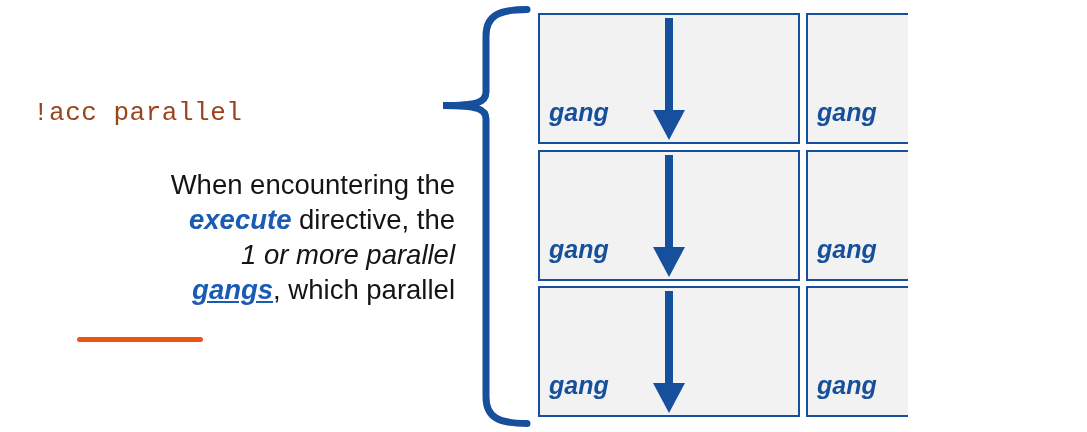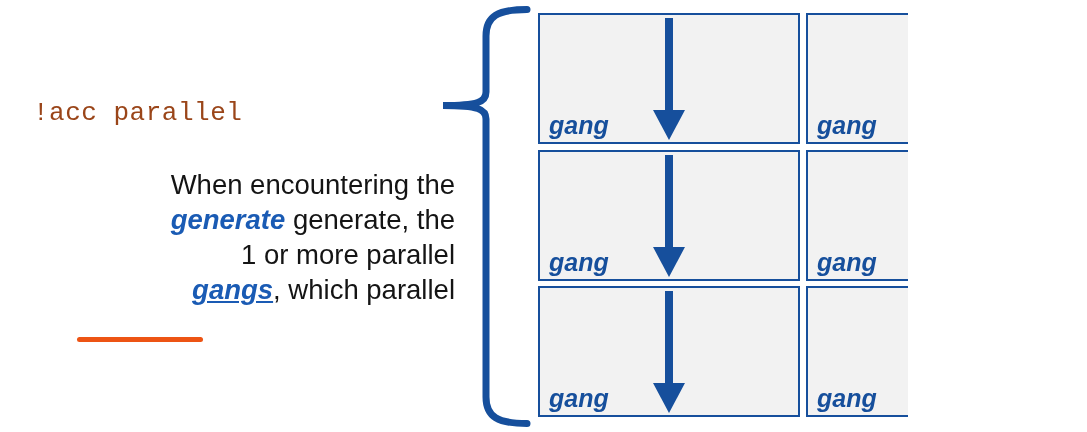"gang" .glabel { bottom: 2px -> 15px }
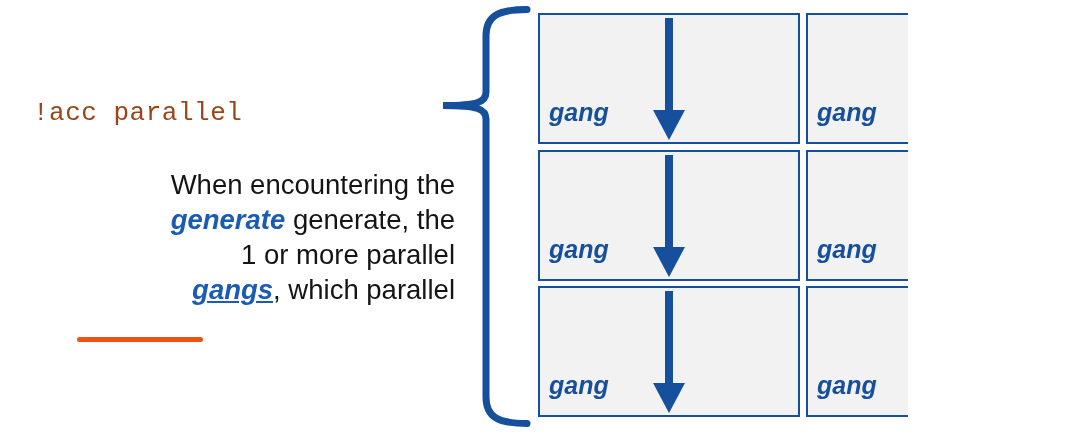"generate" span.bi { text: generate -> execute }
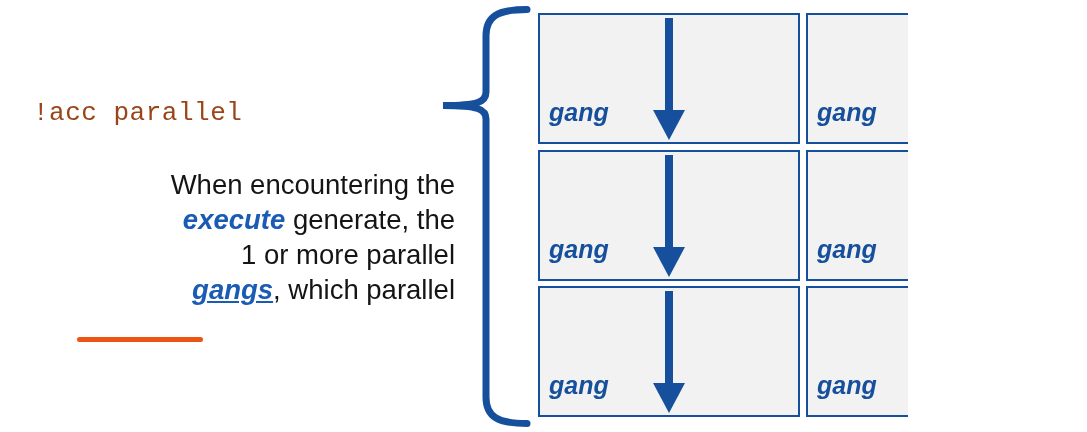"generate, the" span { text: generate -> directive }
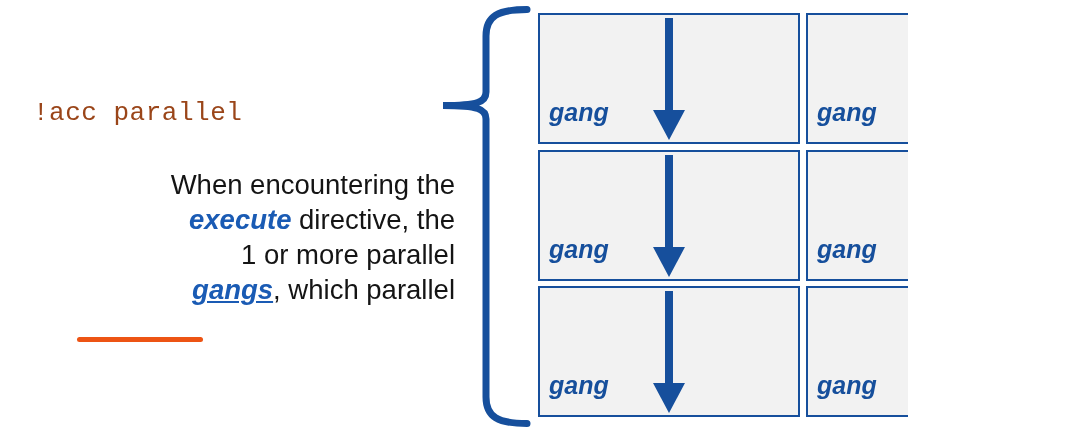"1 or more parallel" .it { font-style: none -> italic }
